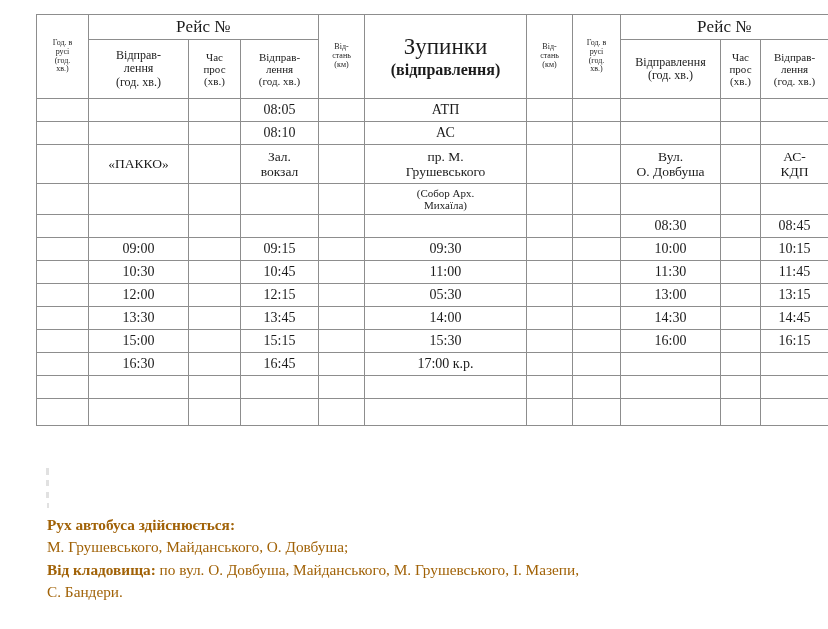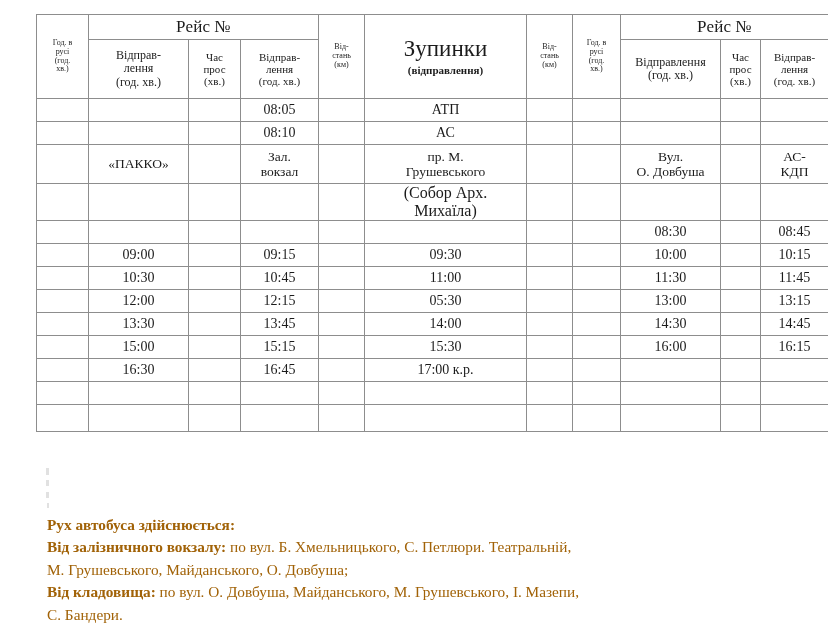"(відправлення)" .hd-zup .sub { font-size: 11px -> 16px }
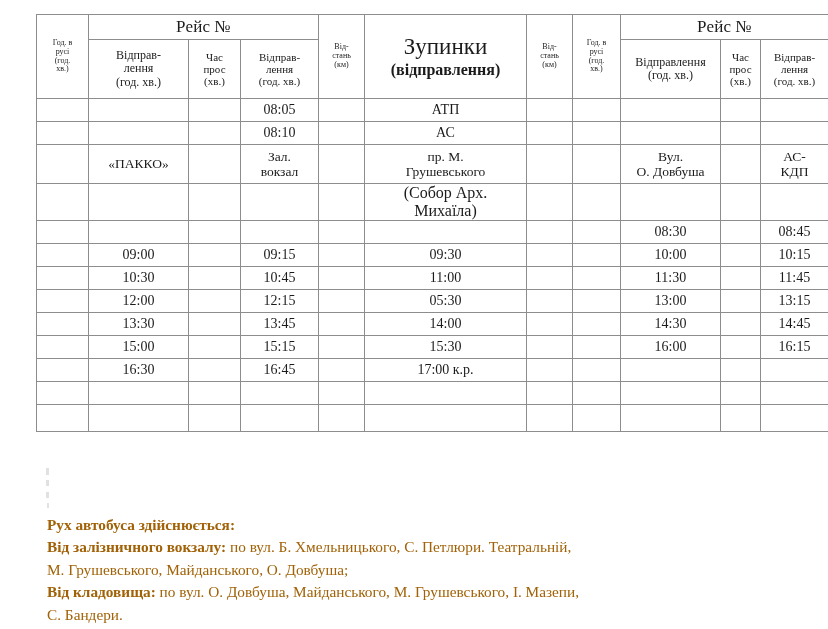"(Собор Арх." .r-sub td { font-size: 16px -> 11px }
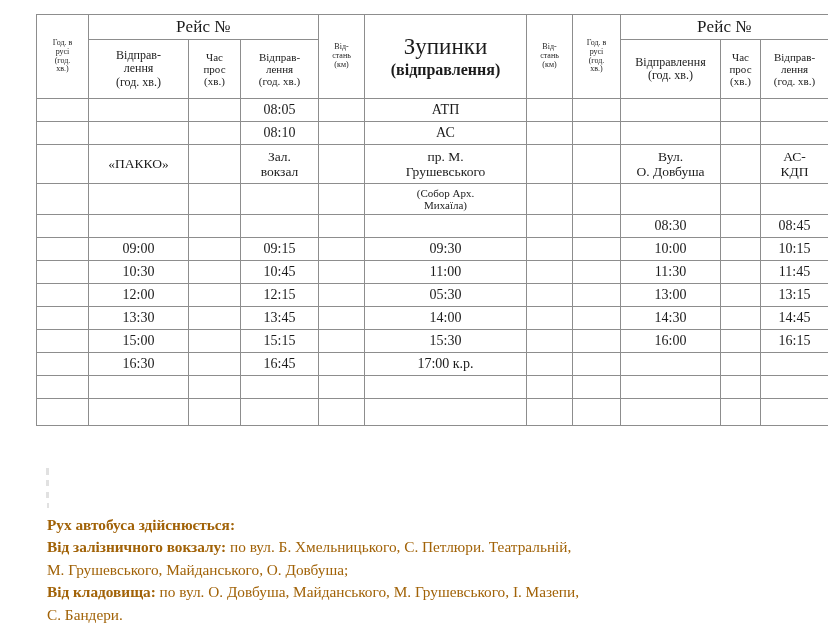"Від залізничного вокзалу: по вул." div.ln { html: <div><b>Від залізничного вокзалу:</b><span> по вул. Б. Хмельницького, С. Петлюри. Театральній,</span></div> -> none }
